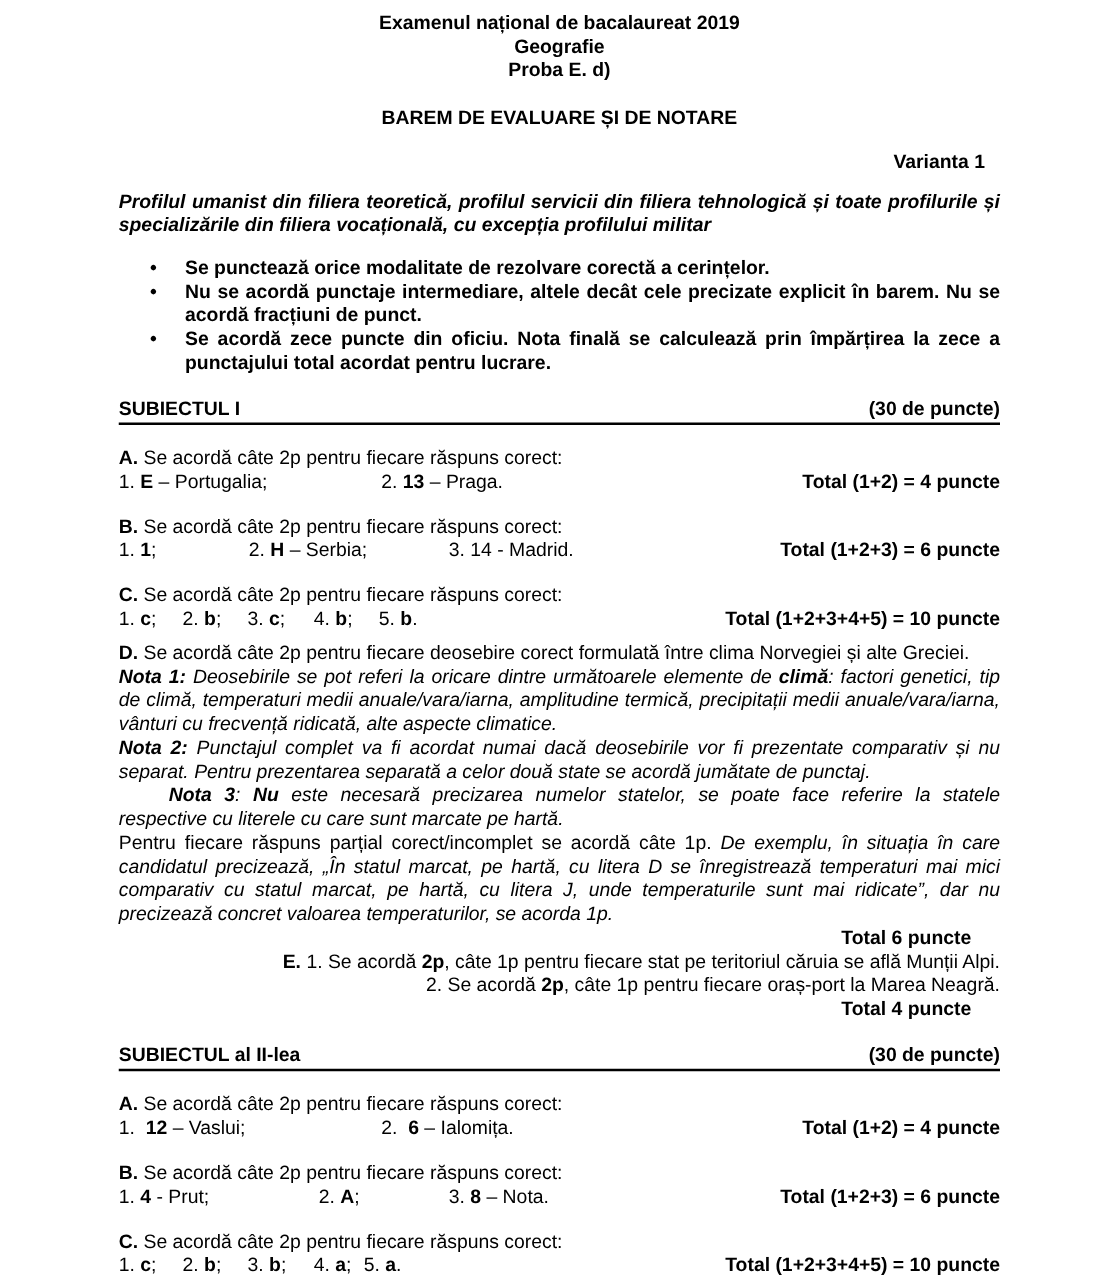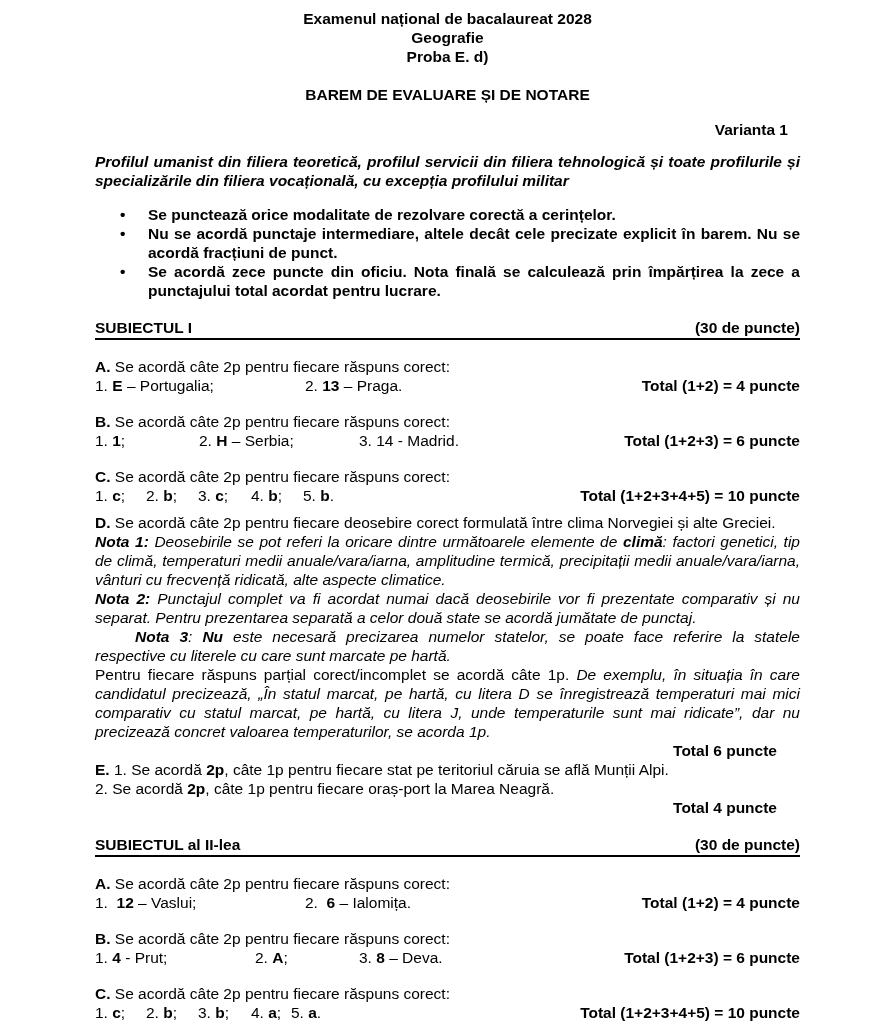"Examenul național de bacalaureat 2028" div.center { text: 2028 -> 2019 }
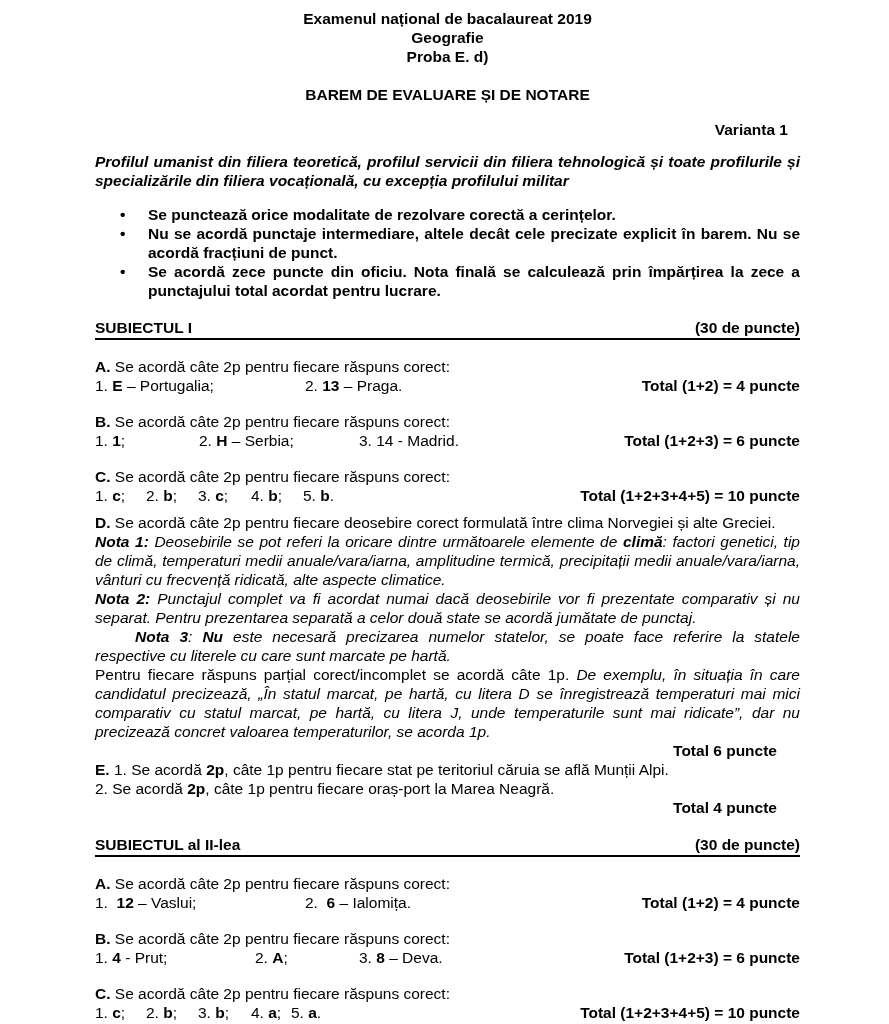"E. 1. Se acordă 2p," p { text-align: none -> right }
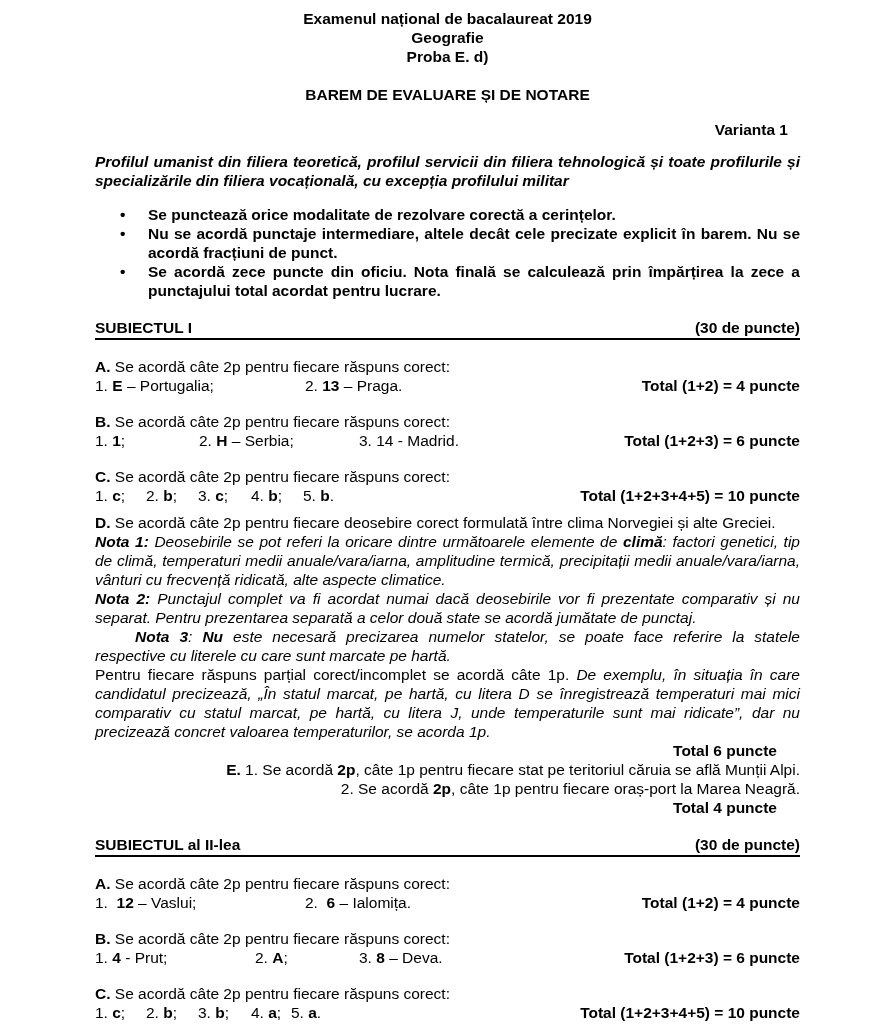"– Deva." span { text: Deva -> Nota }
